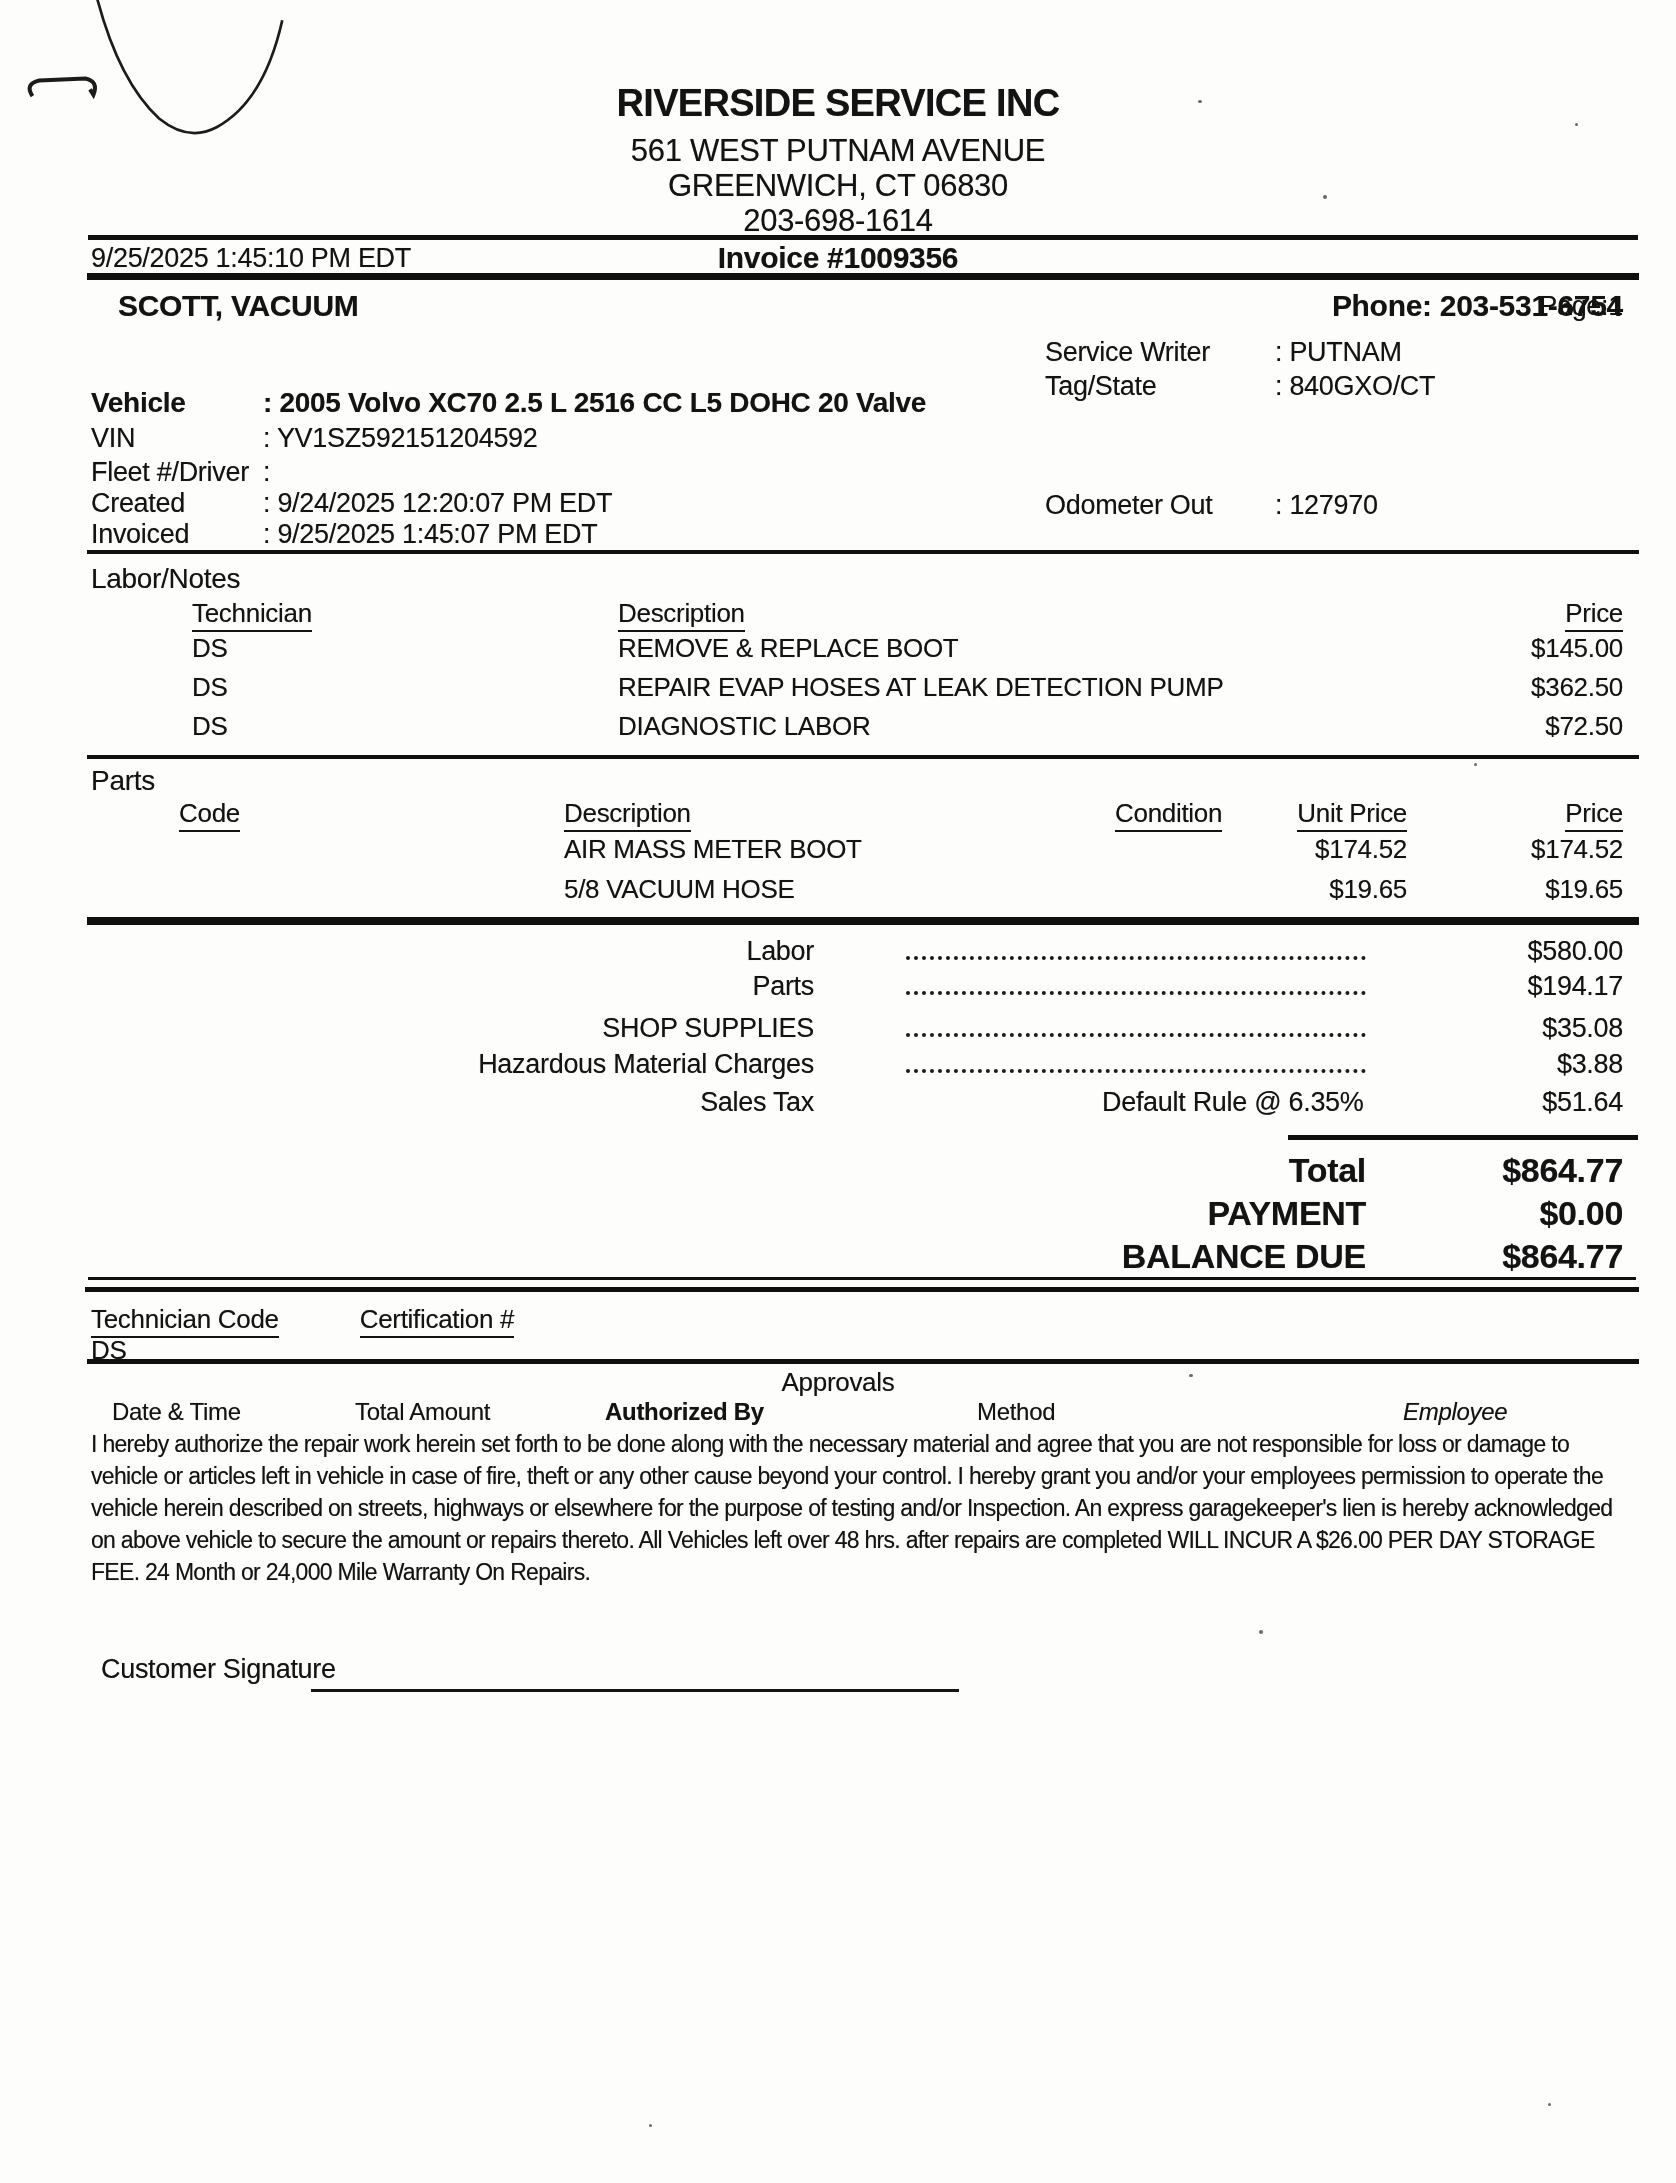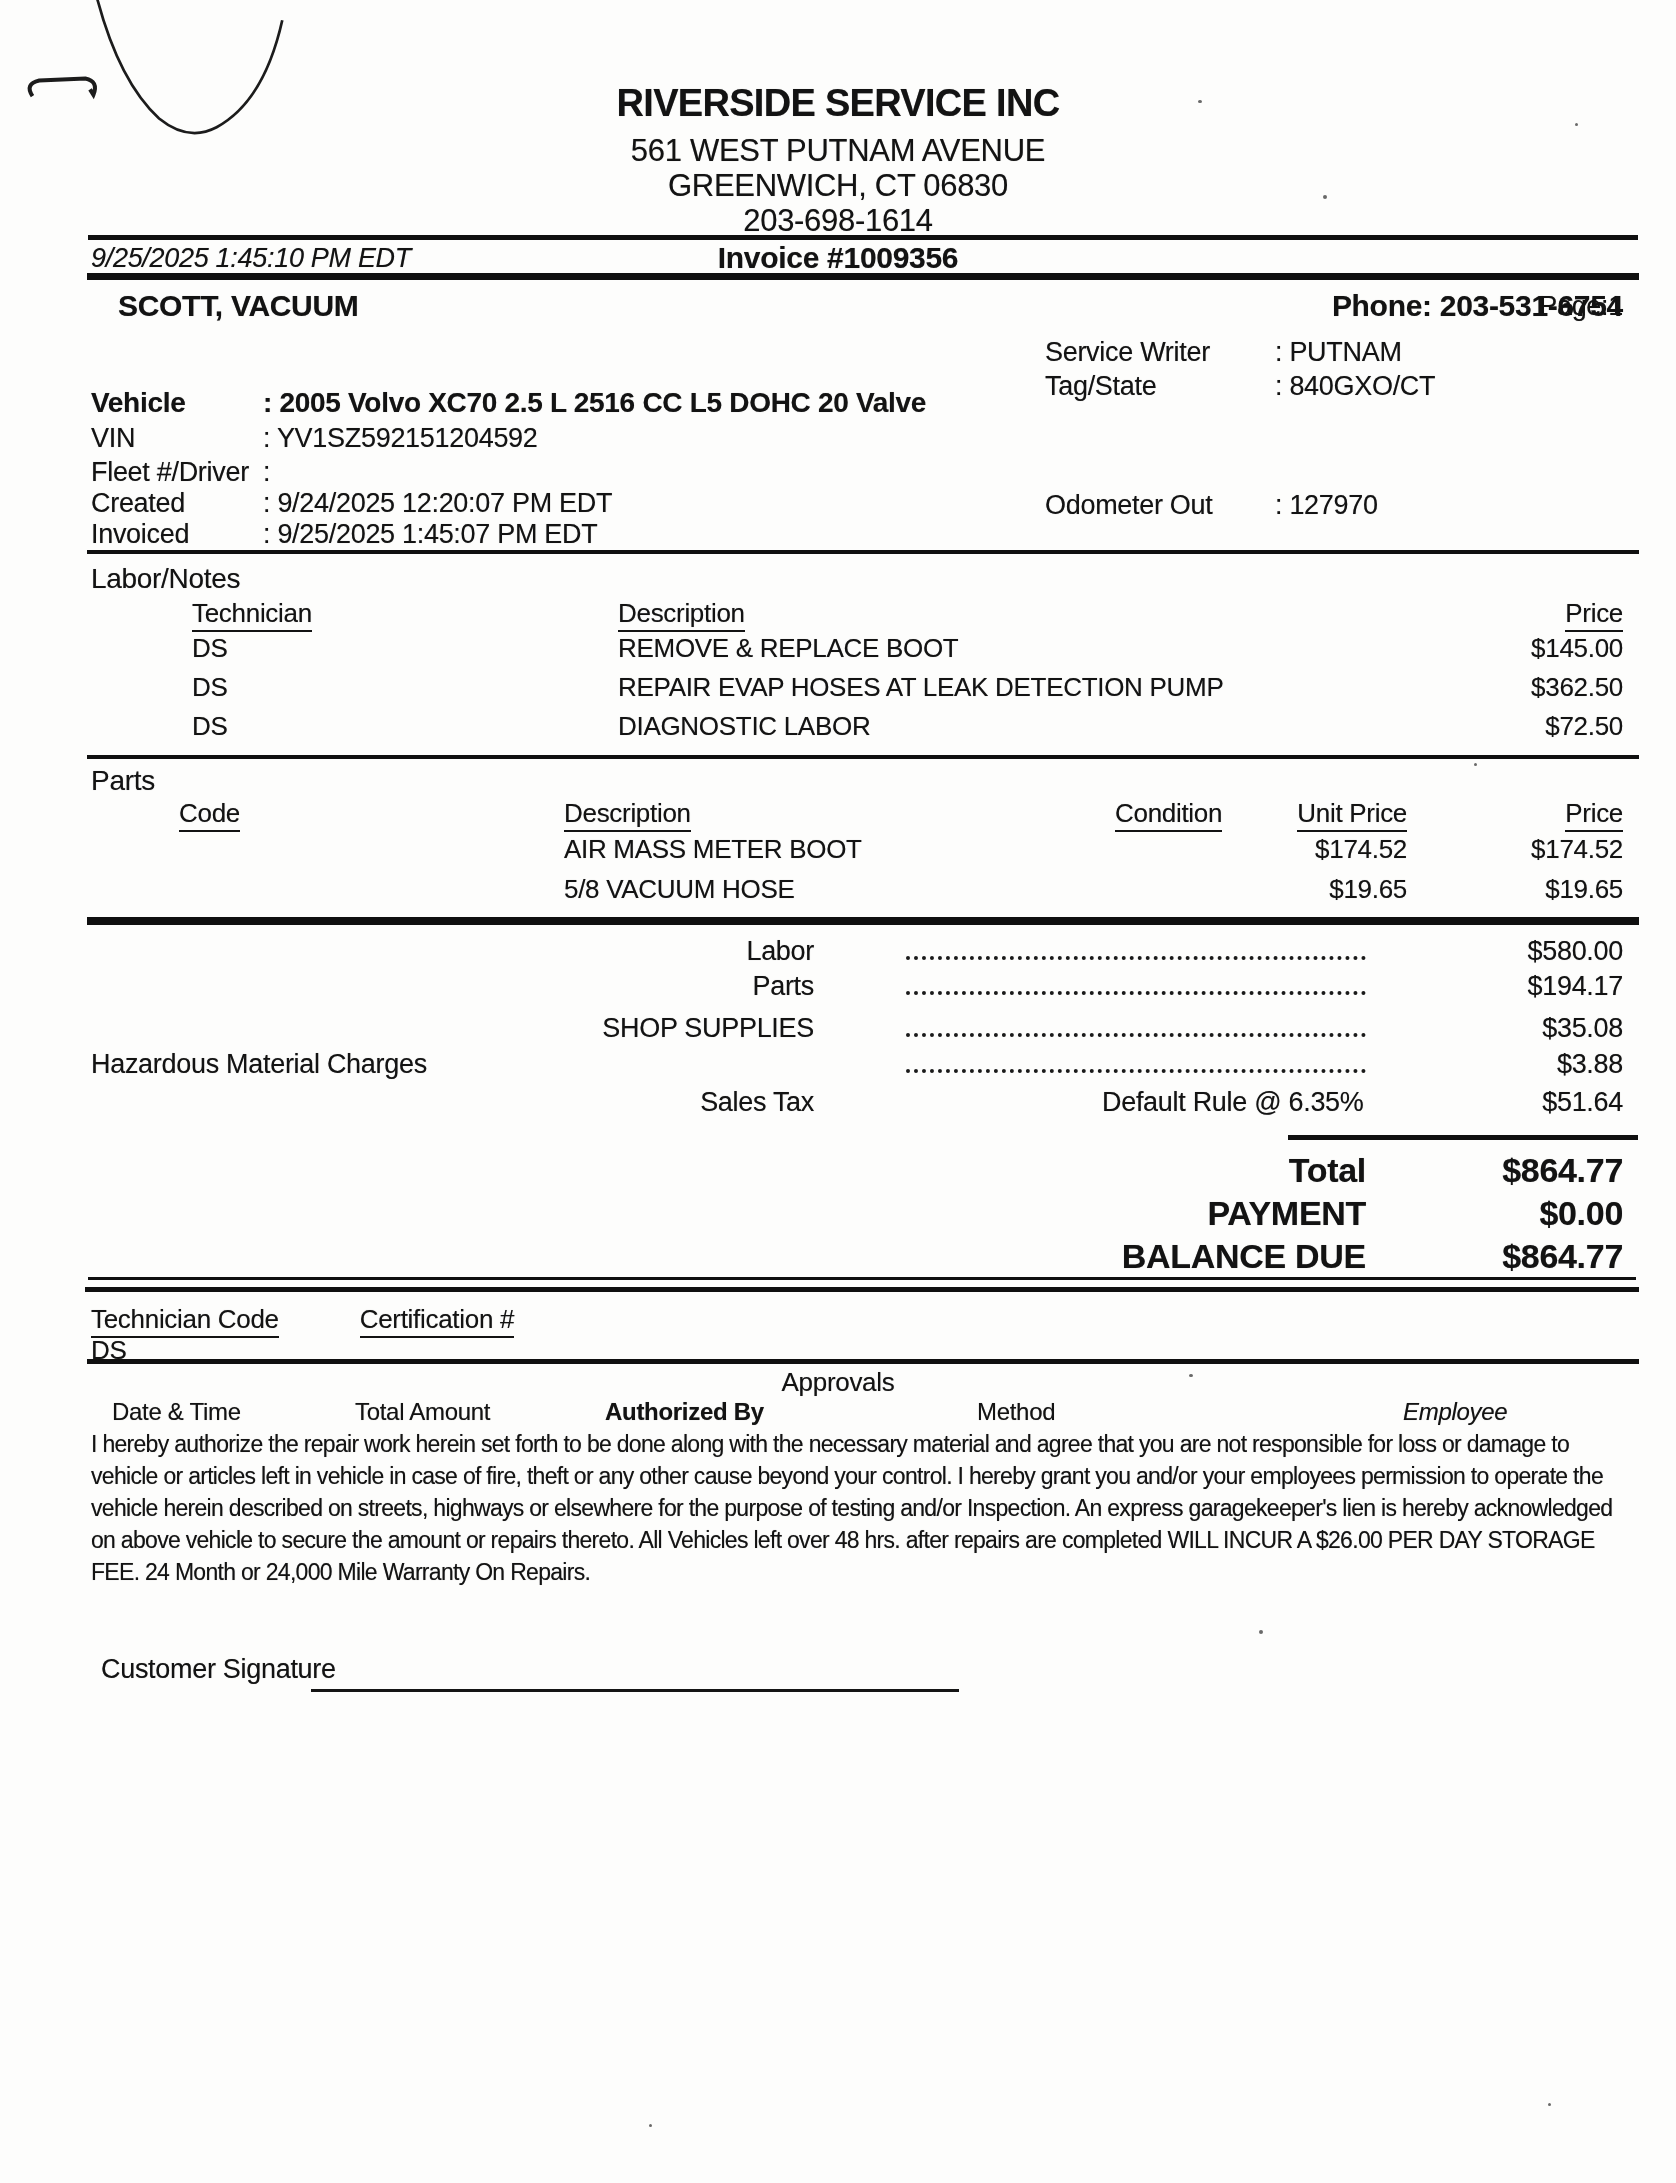"9/25/2025 1:45:10 PM EDT" div.abs { font-style: italic -> none }
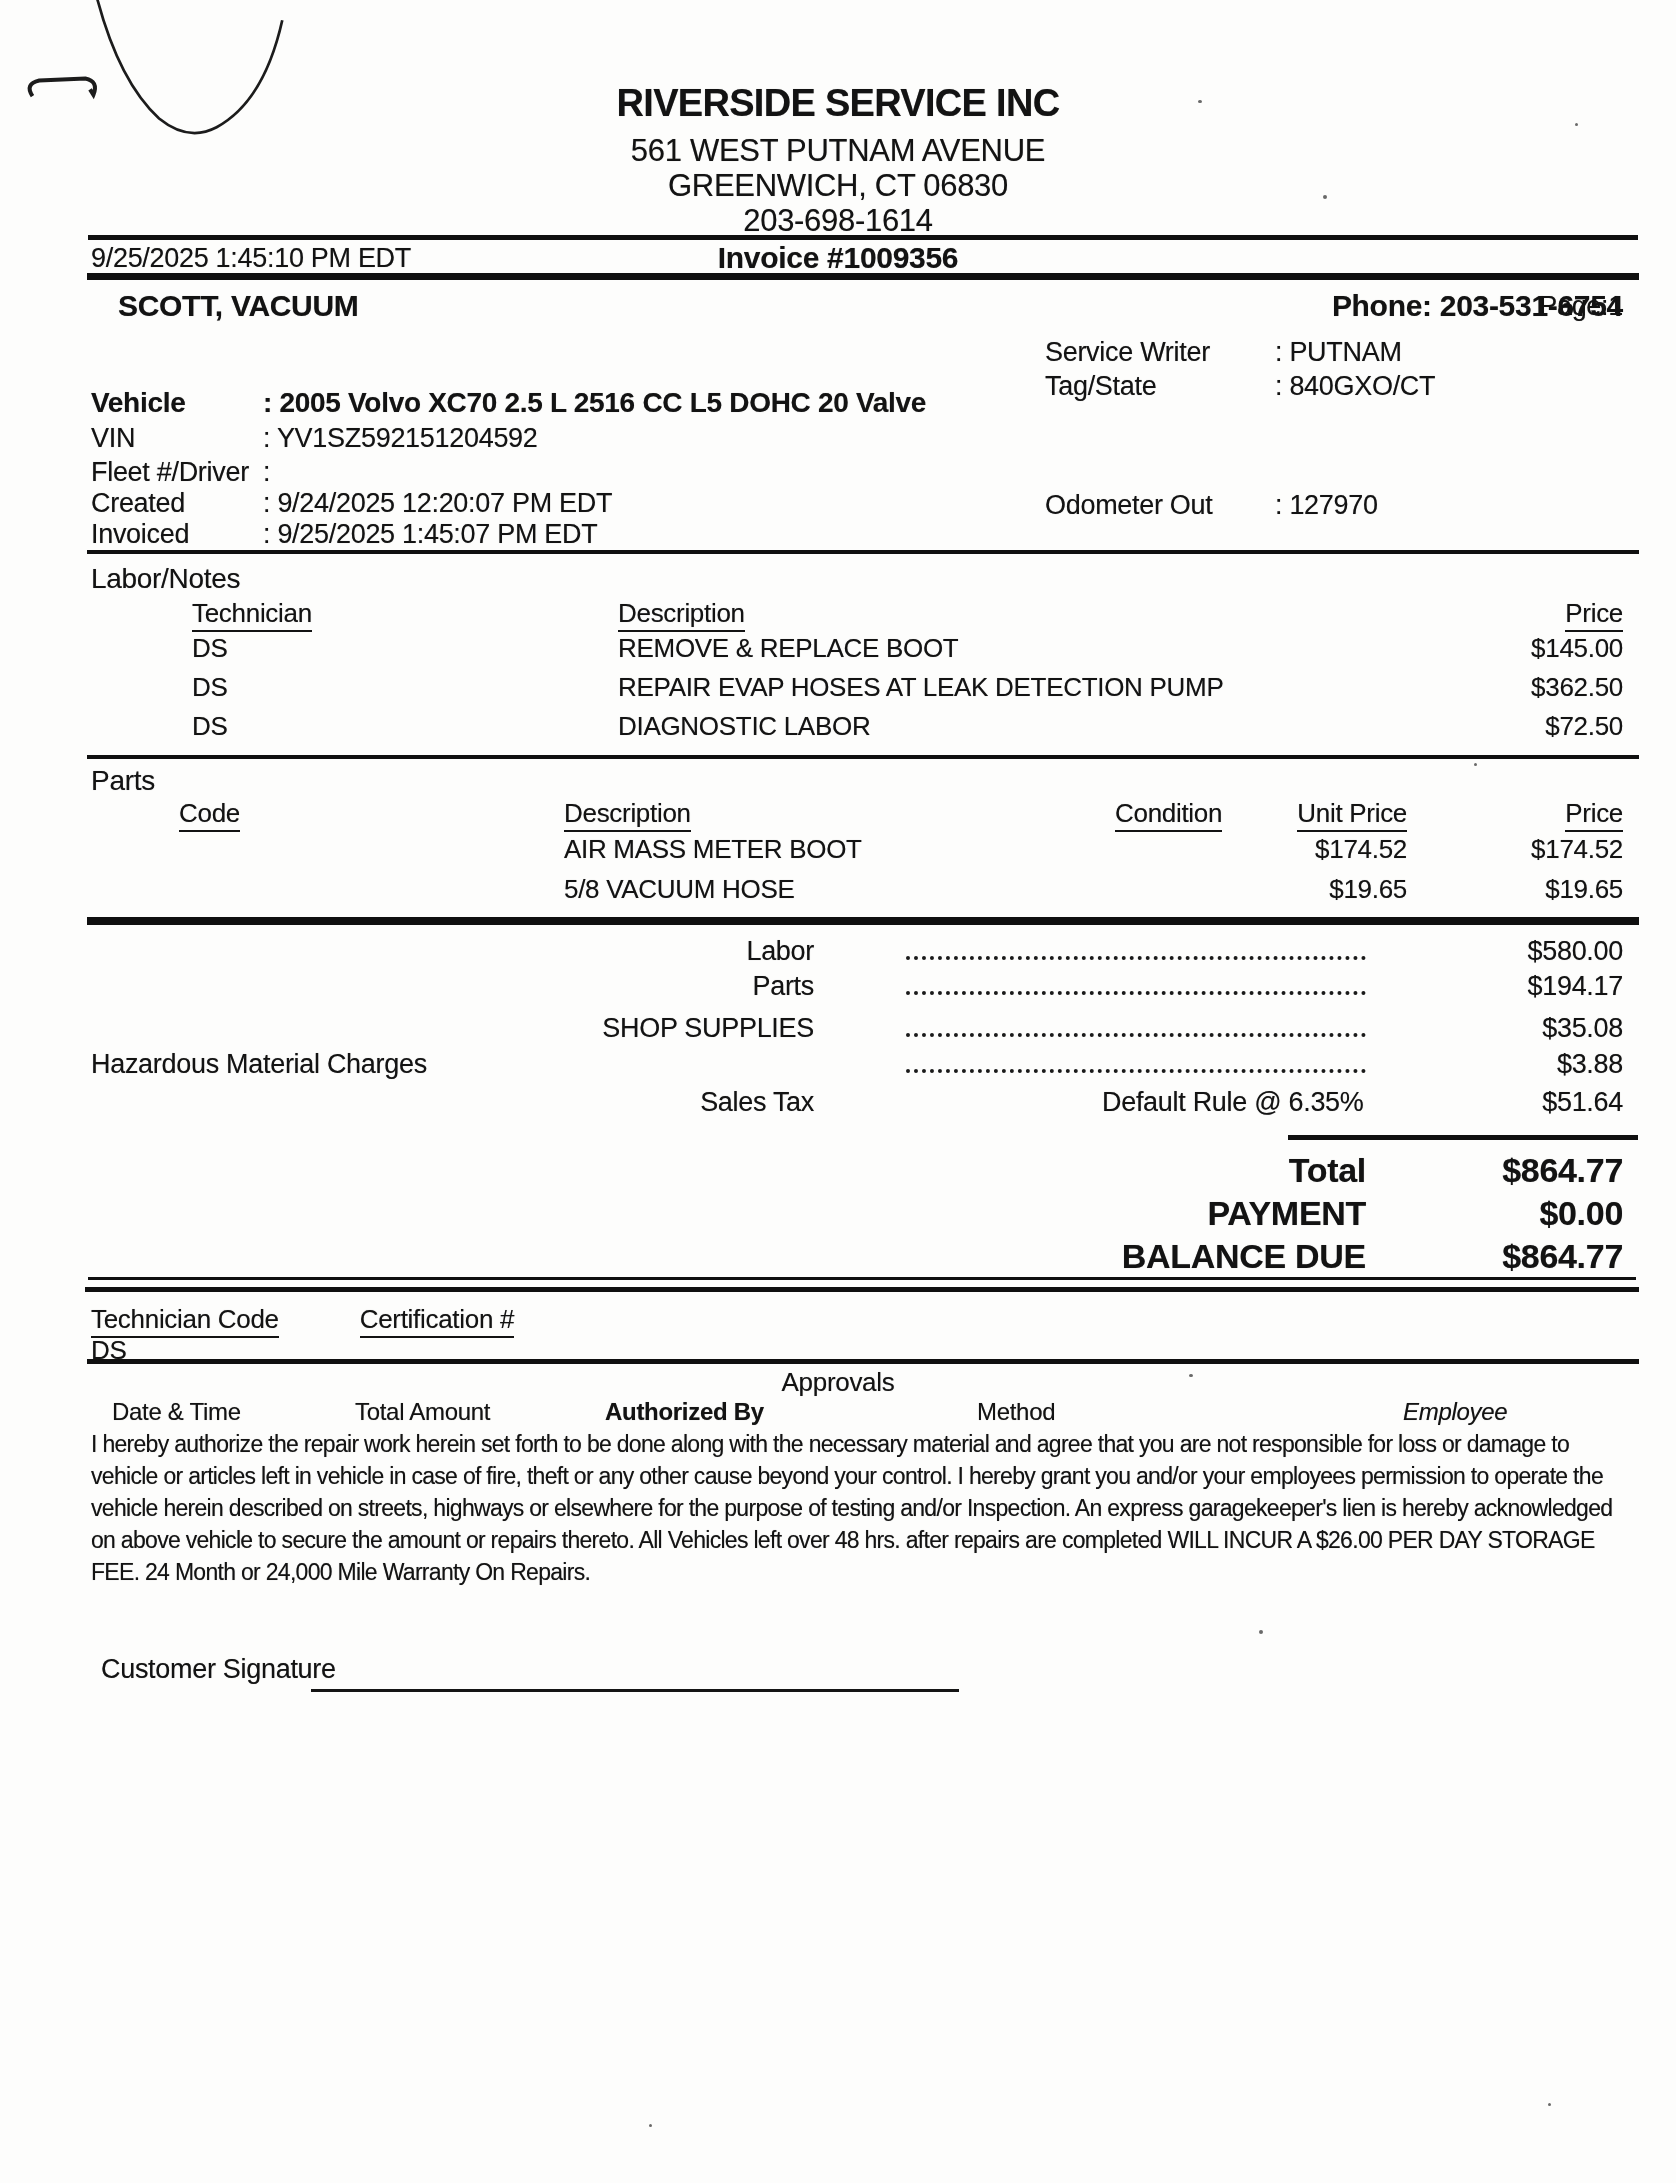"Hazardous Material Charges" span.abs { text-align: none -> right }
